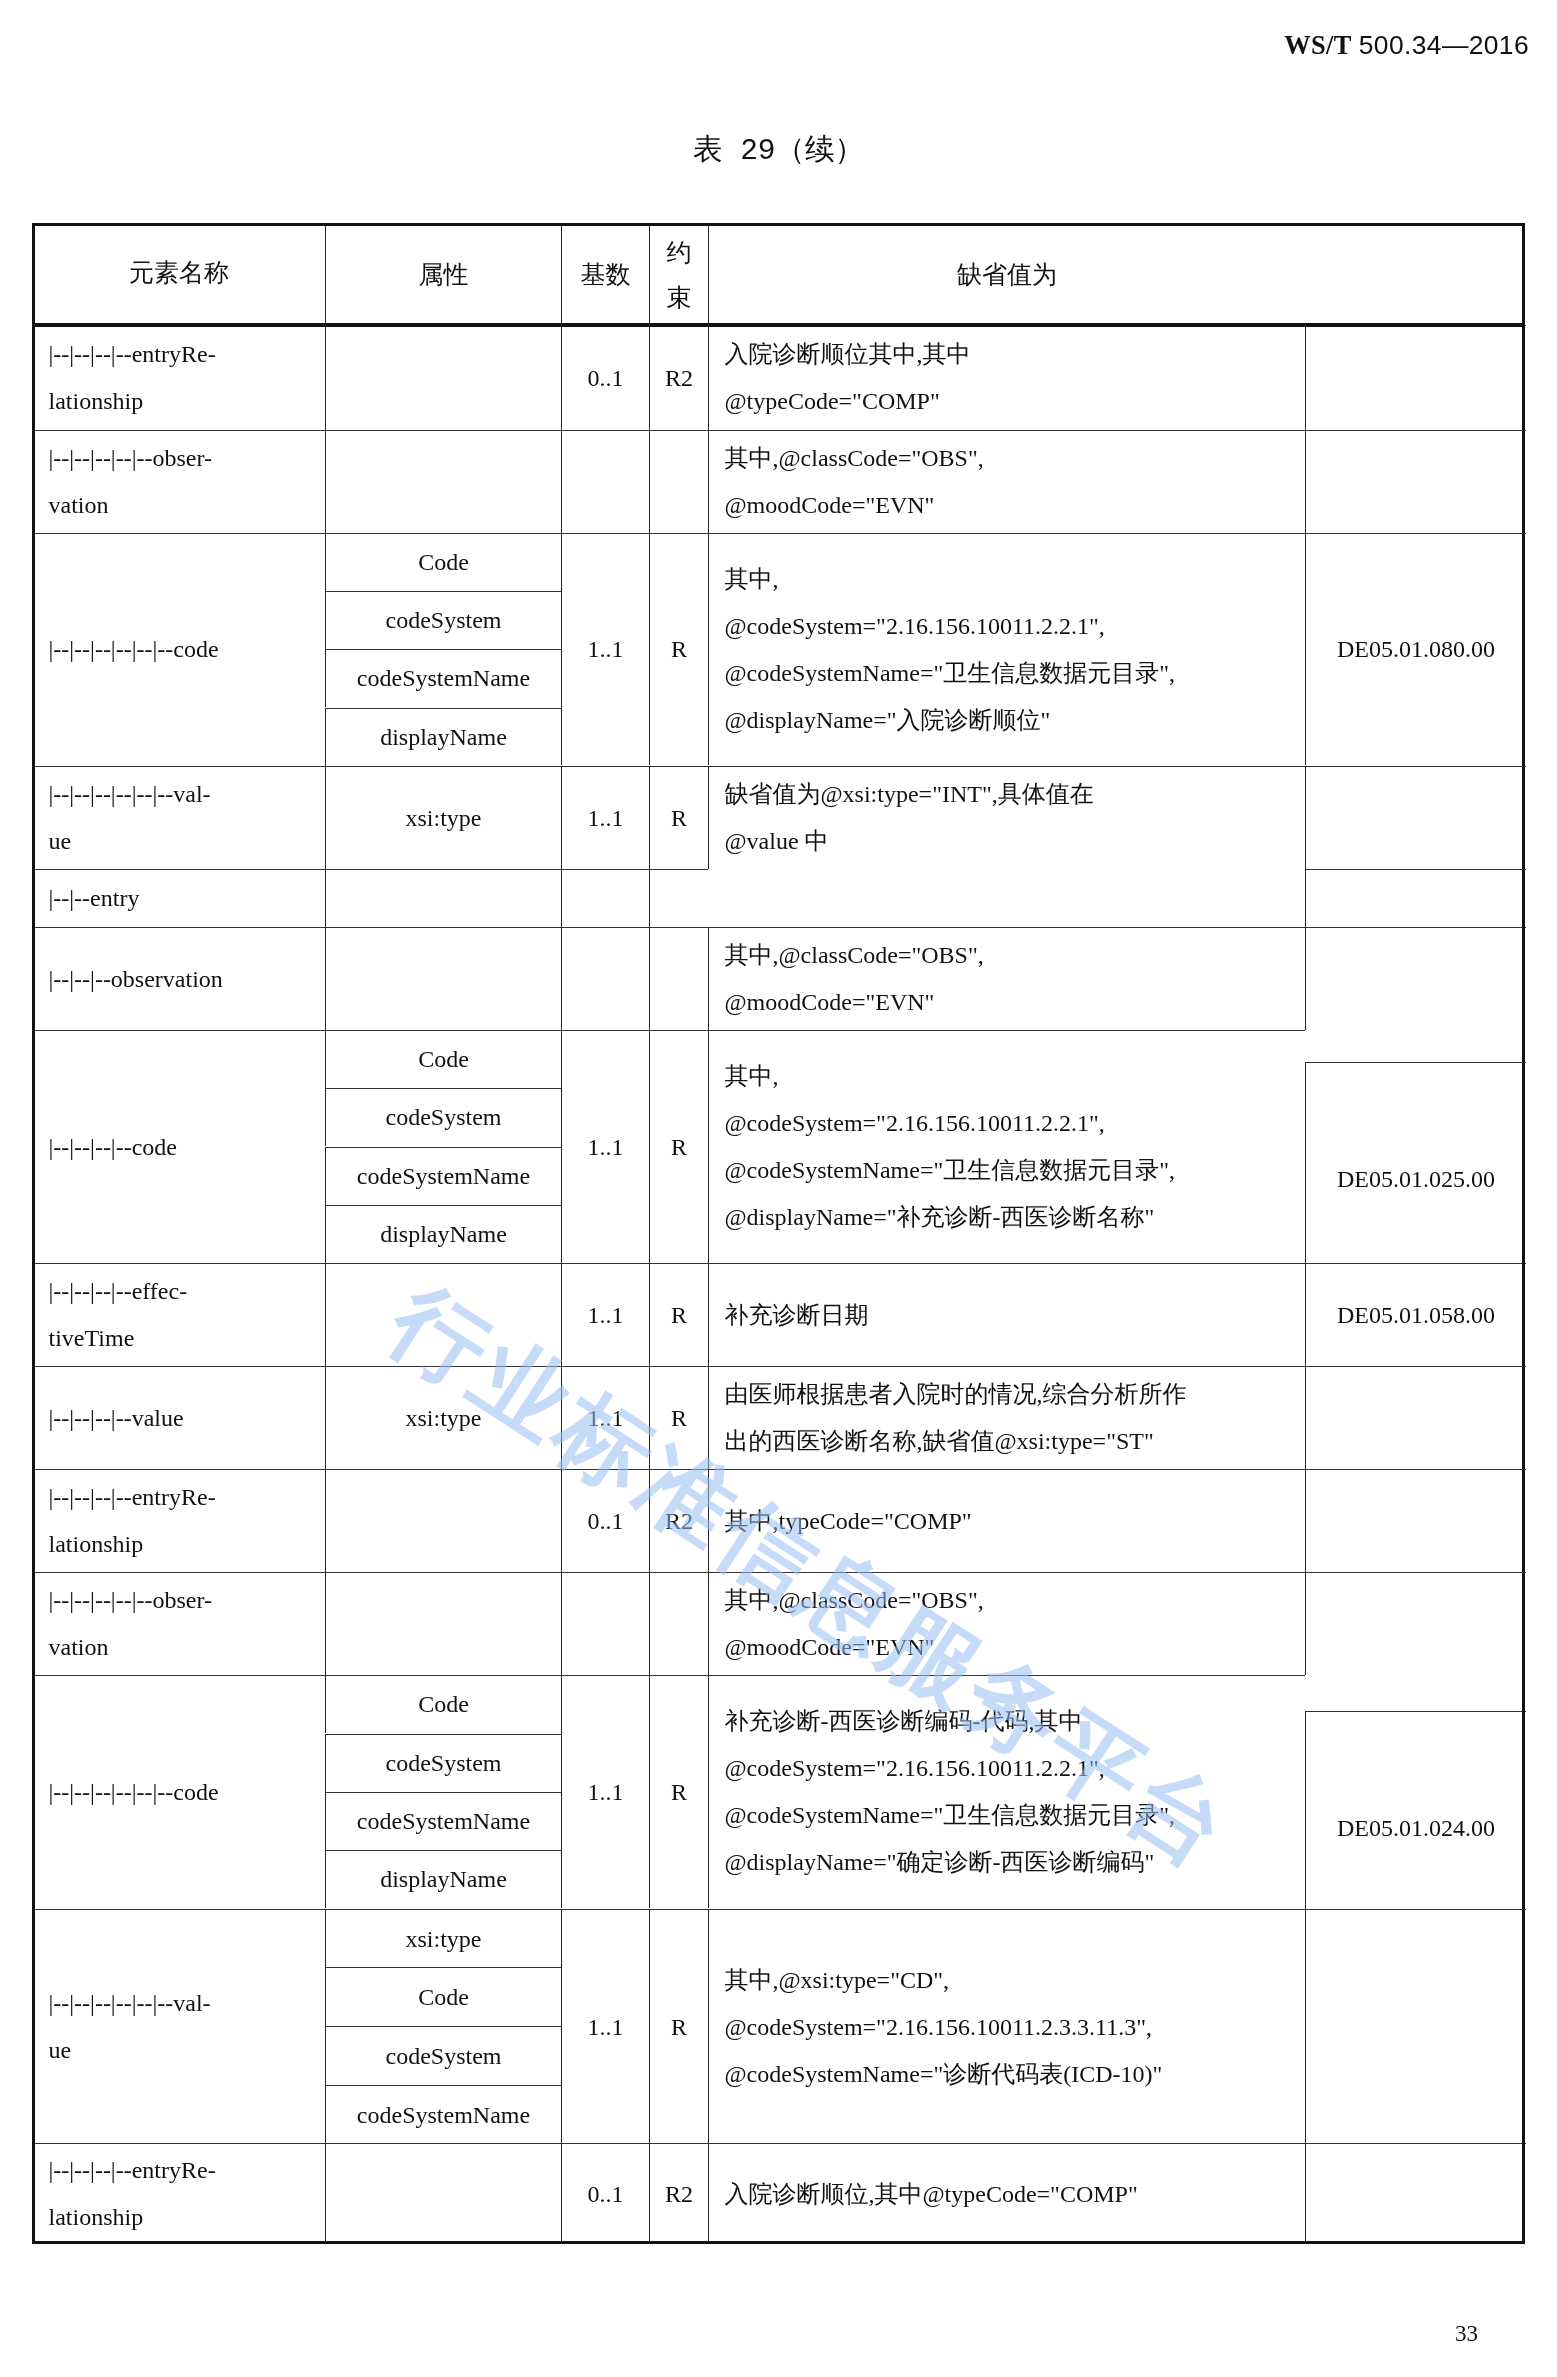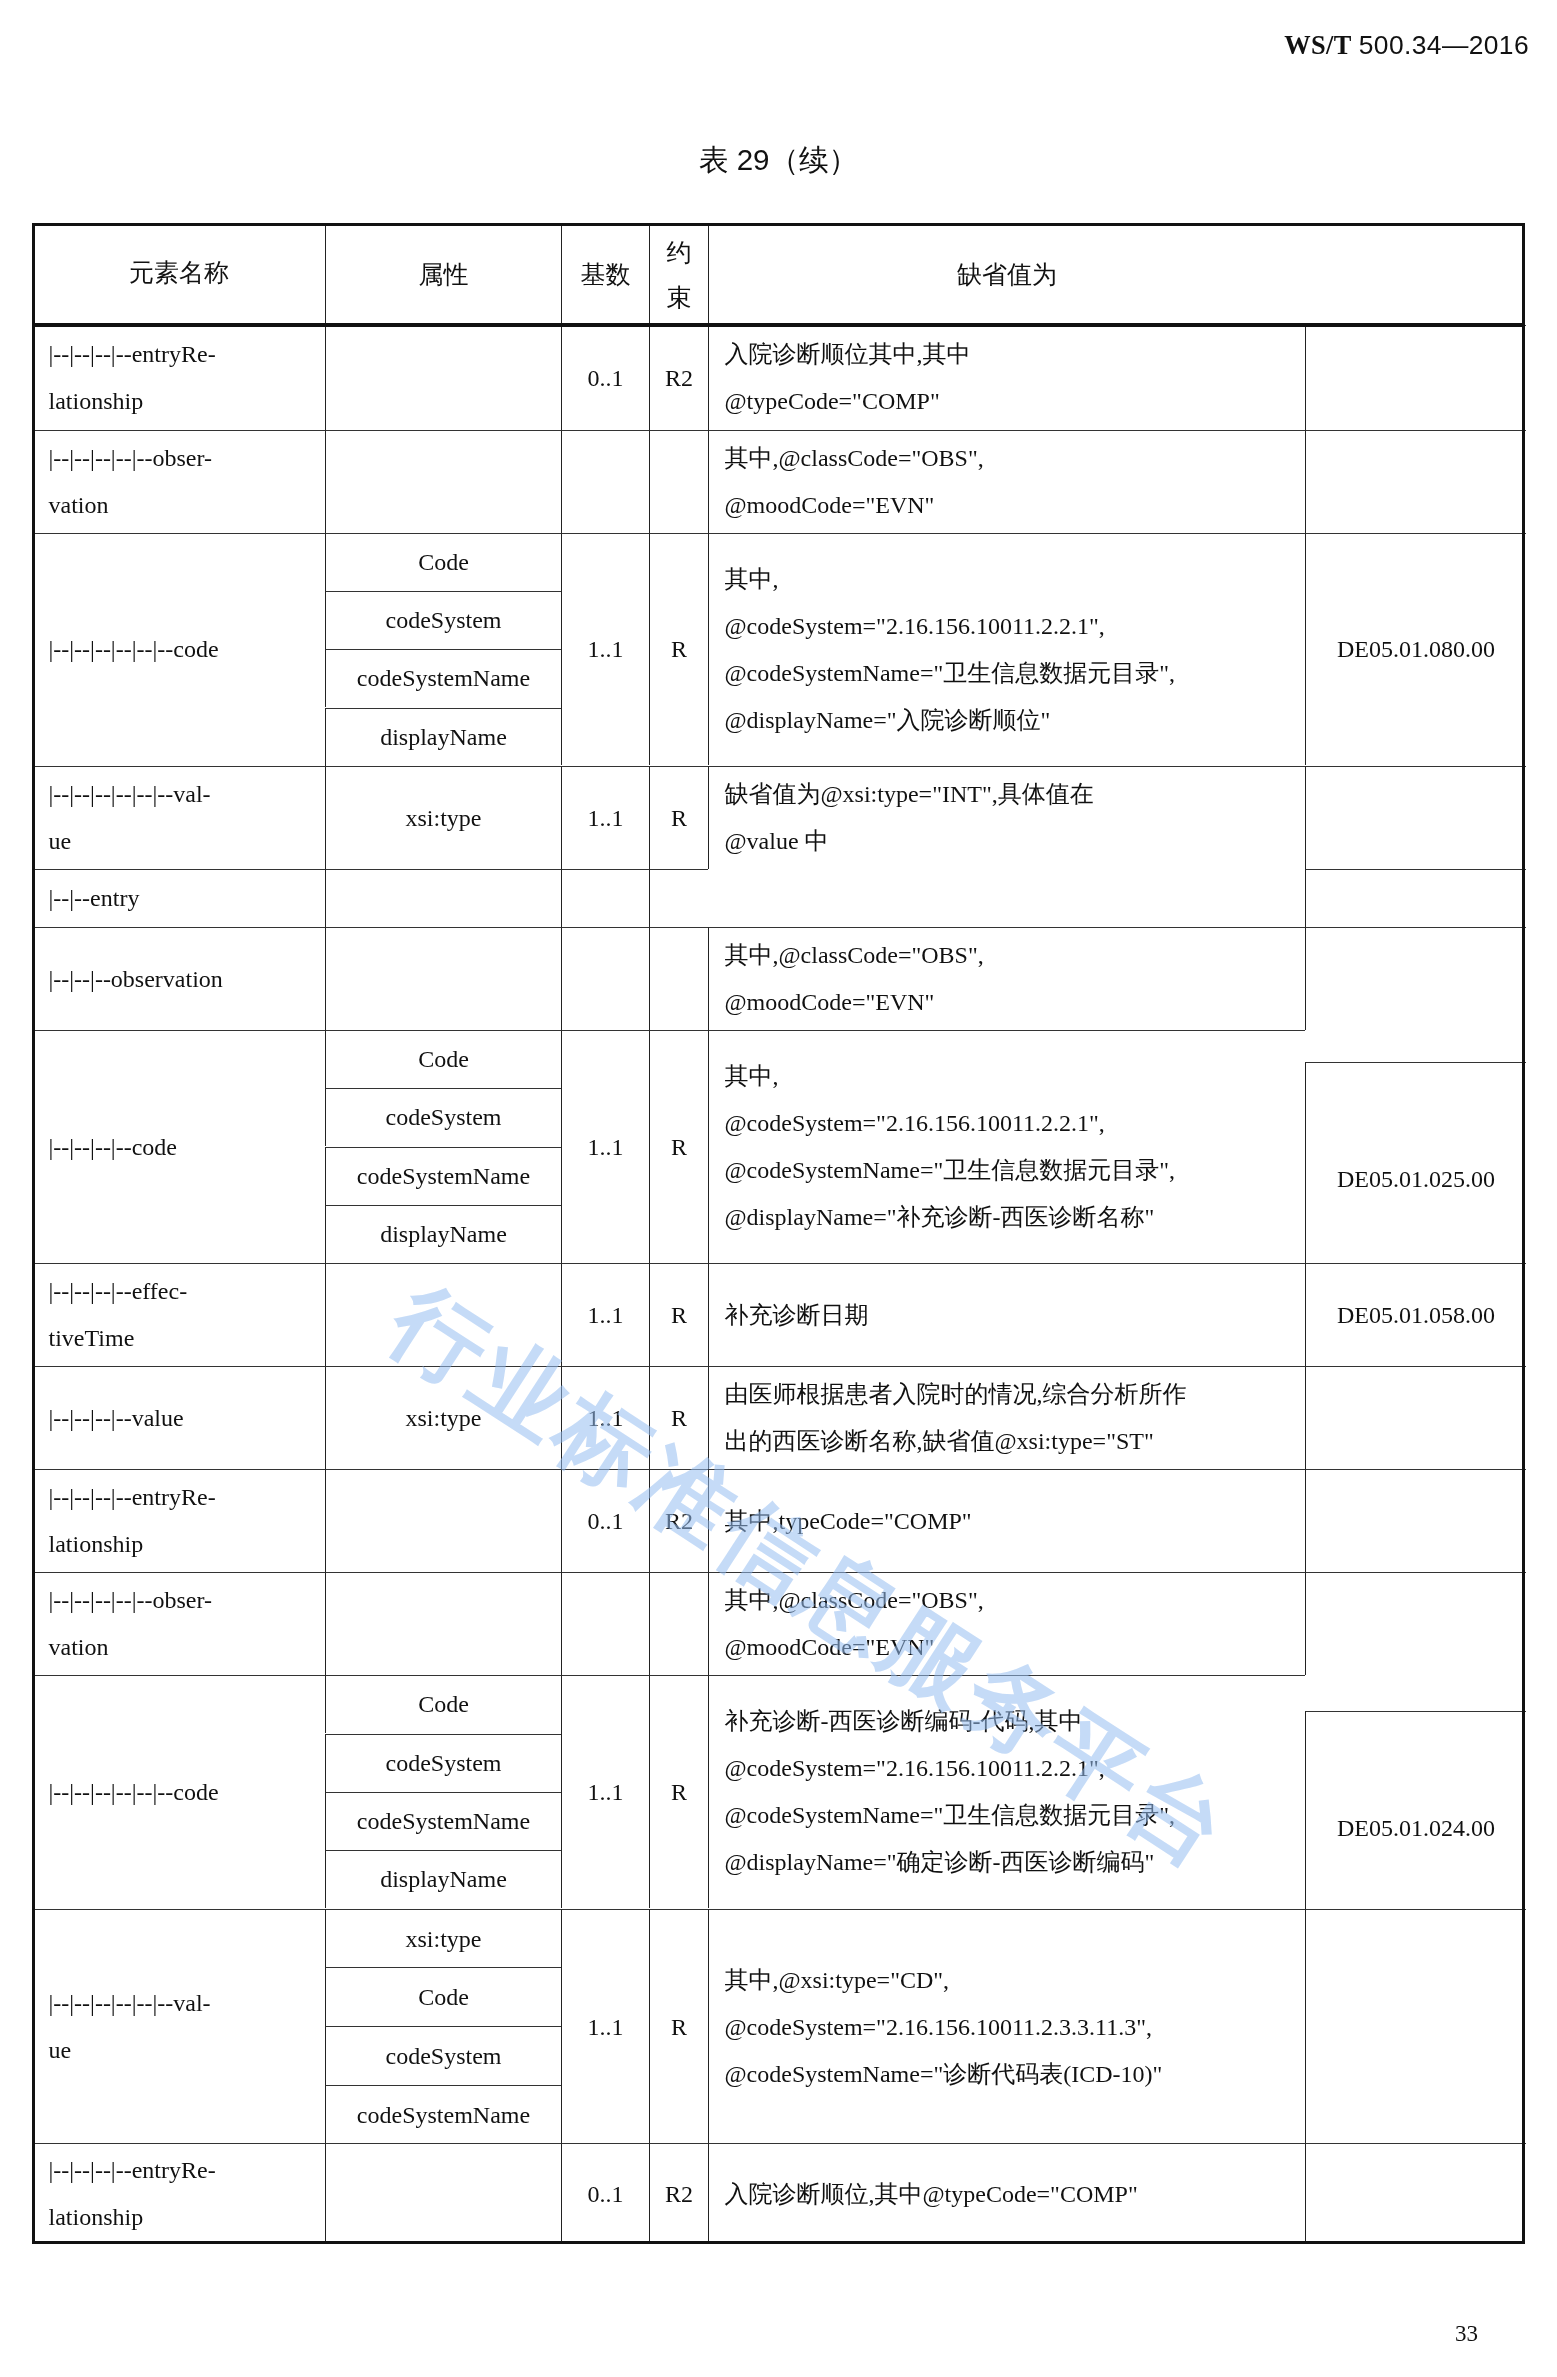"表 29（续）" .title { font-family: Liberation Sans, sans-serif -> Liberation Mono, monospace; top: 141px -> 130px }
